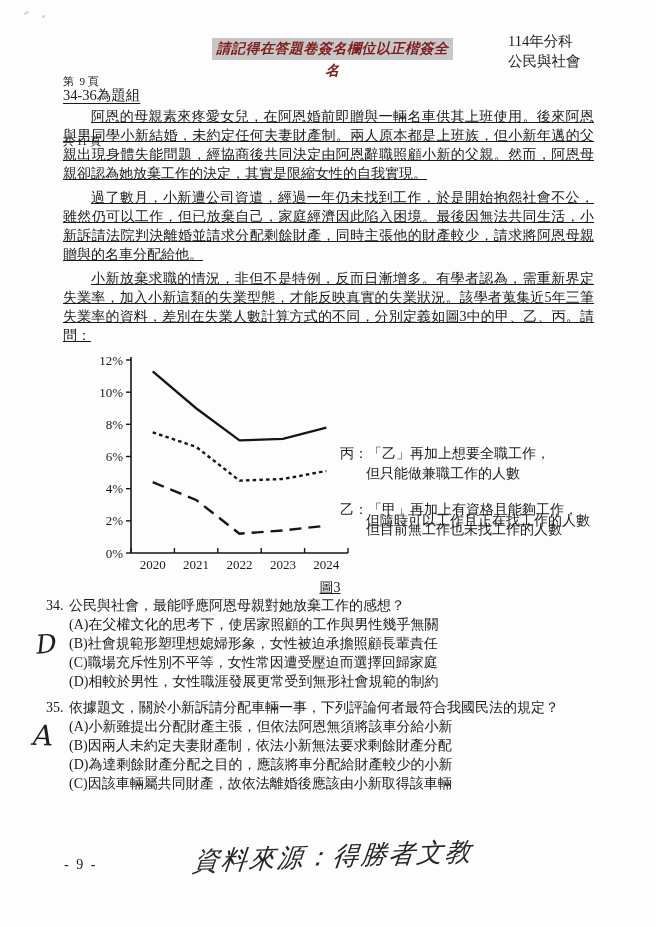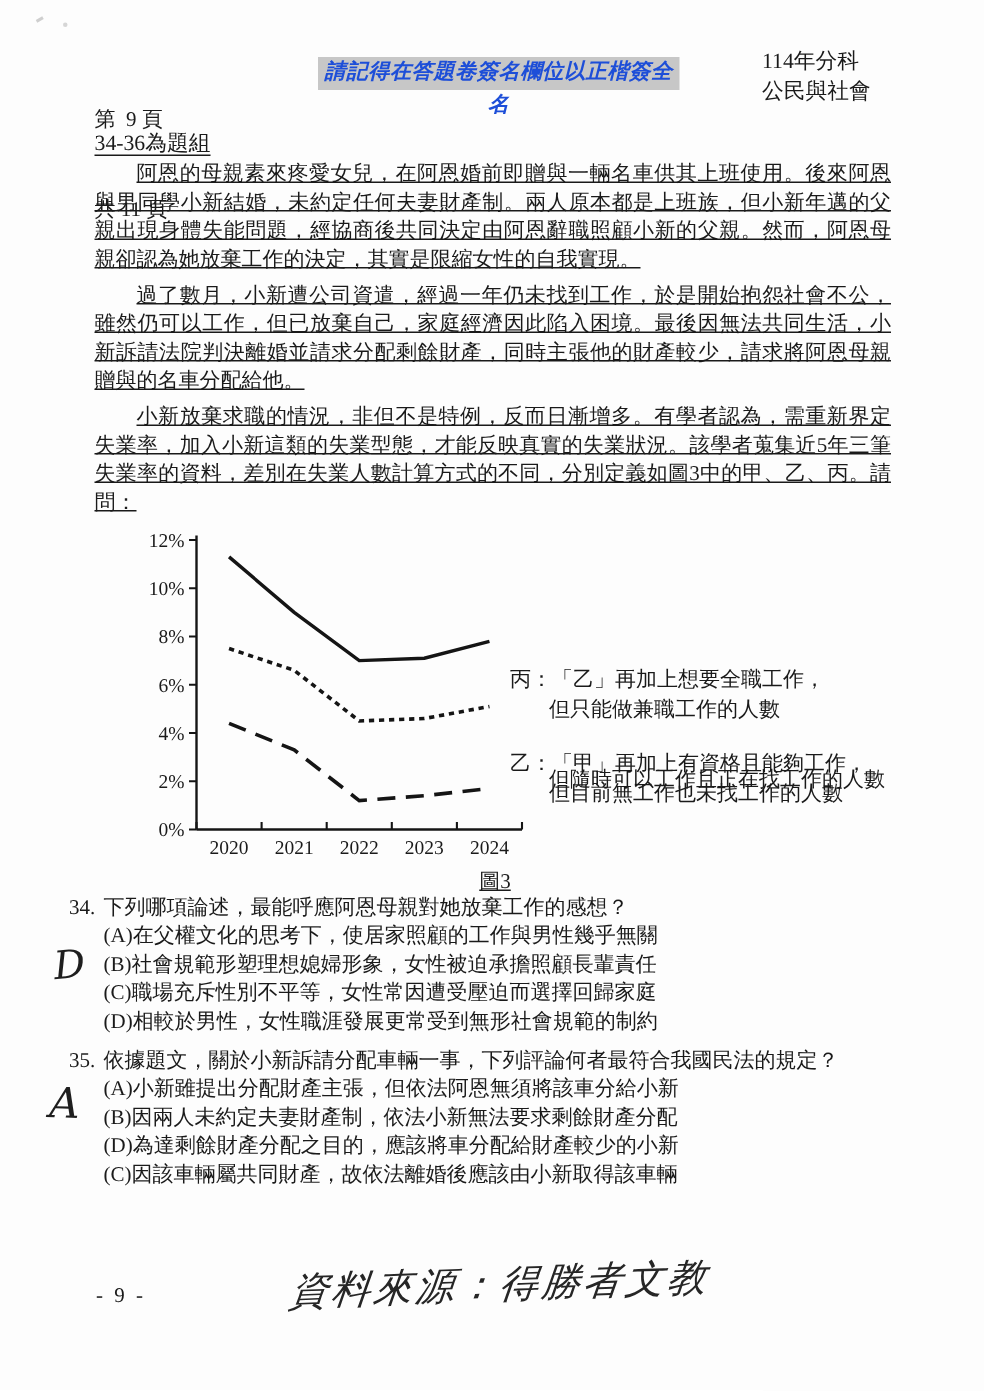"請記得在答題卷簽名欄位以正楷簽全名" .notice { color: #1d4ed8 -> #7f1d1d }
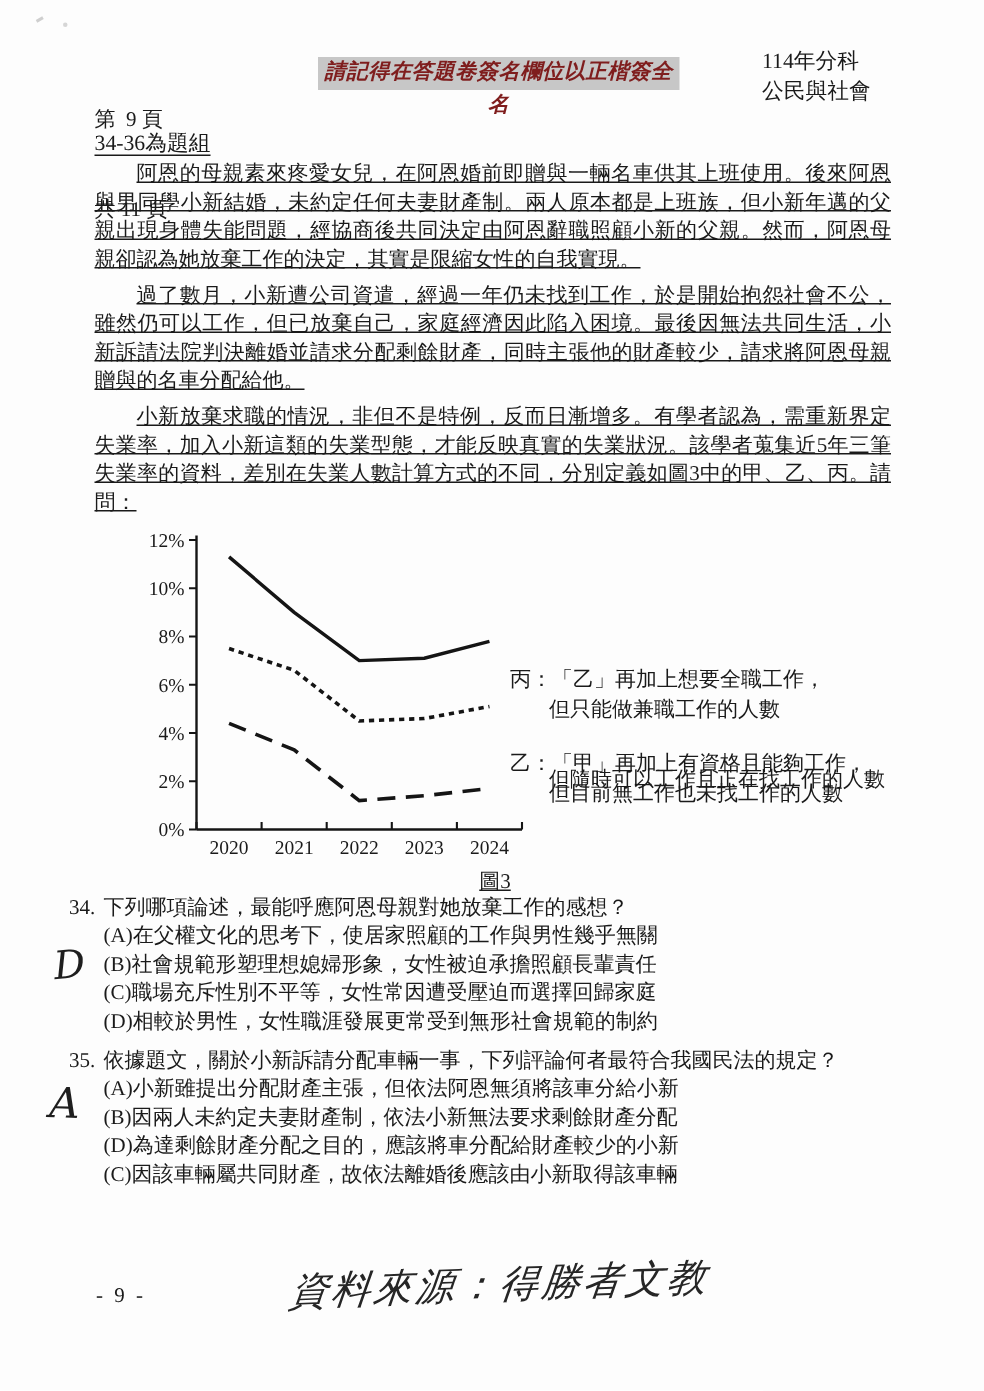"第 9 頁" .hdr-left { font-size: 14px -> 11px }
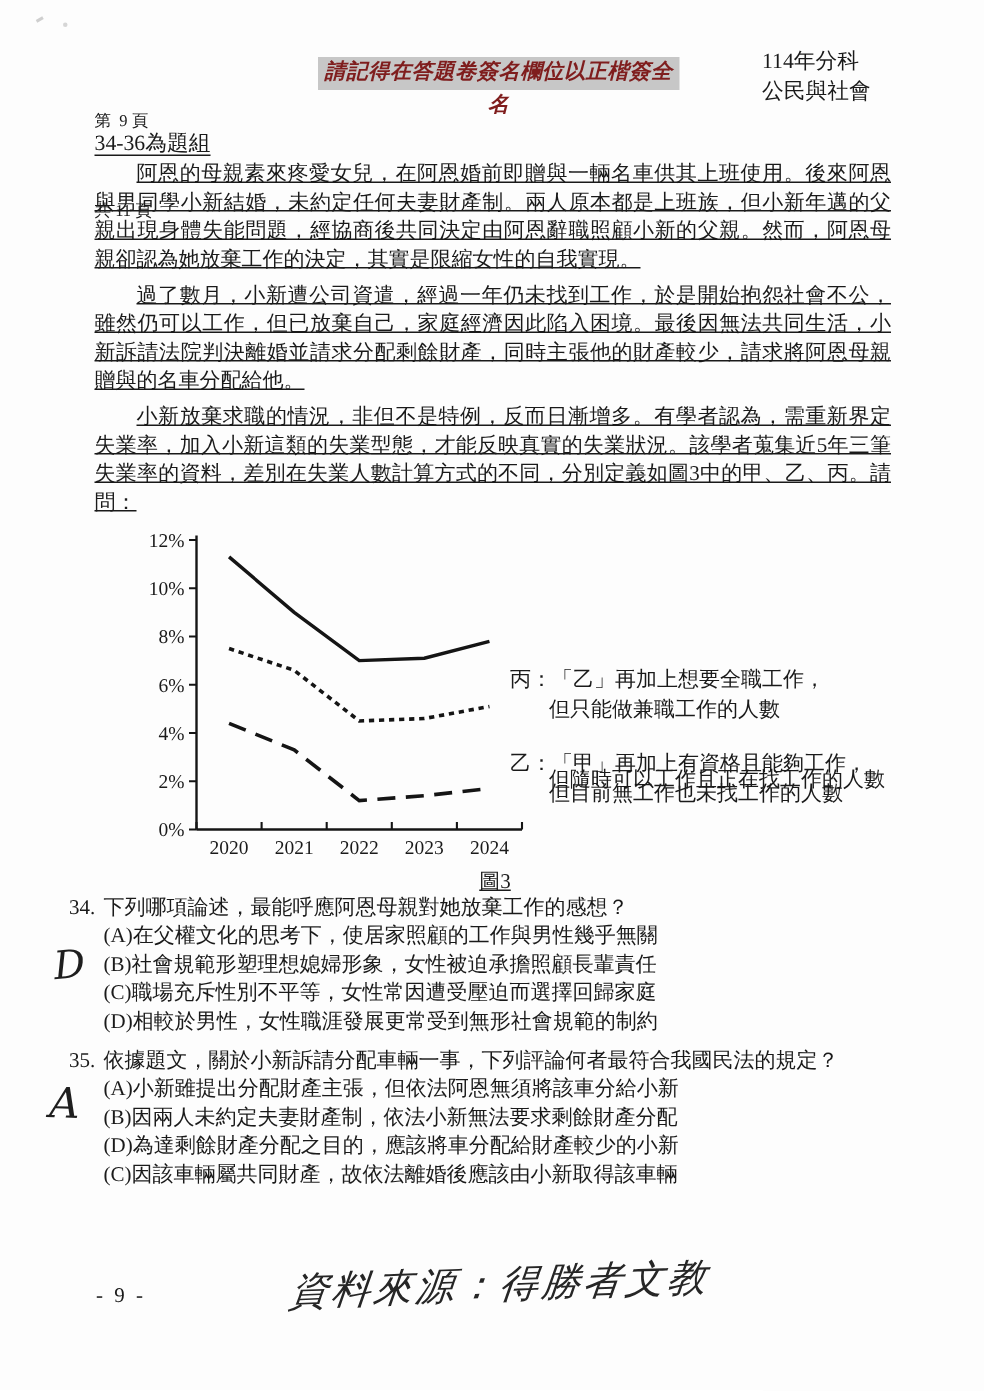"下列哪項論述，最能呼應阿恩母親對她放棄工作的感想？" span.qstem { text: 下列哪項論述 -> 公民與社會 }
